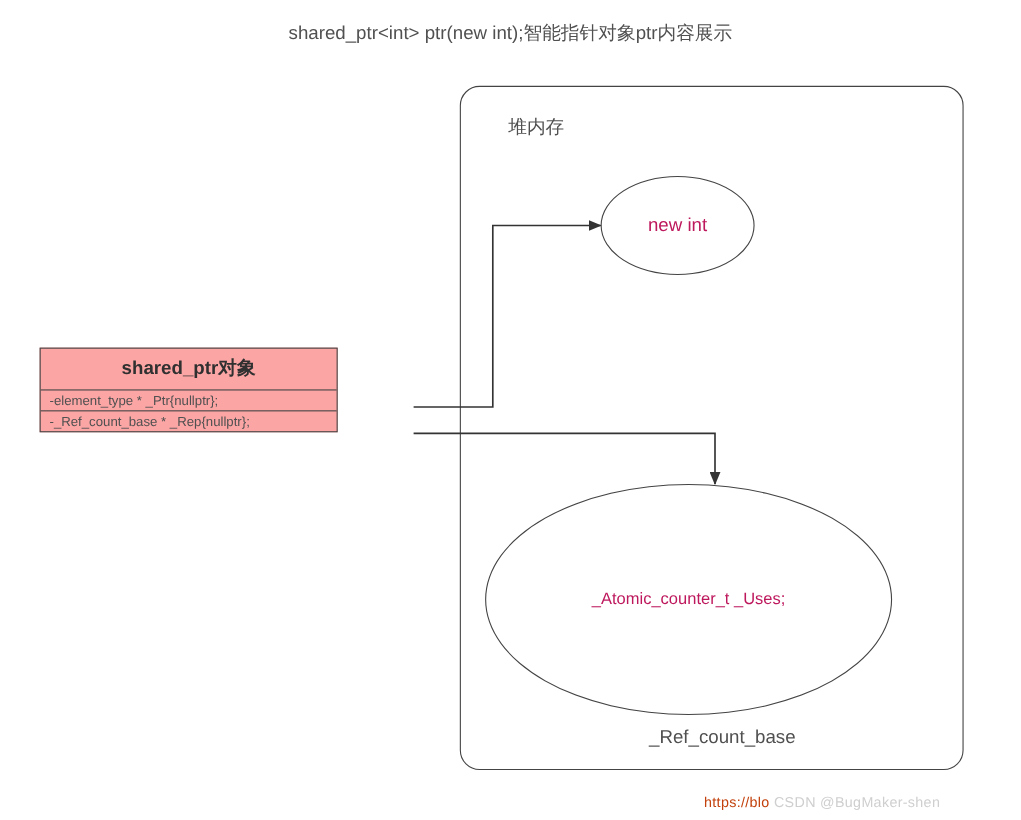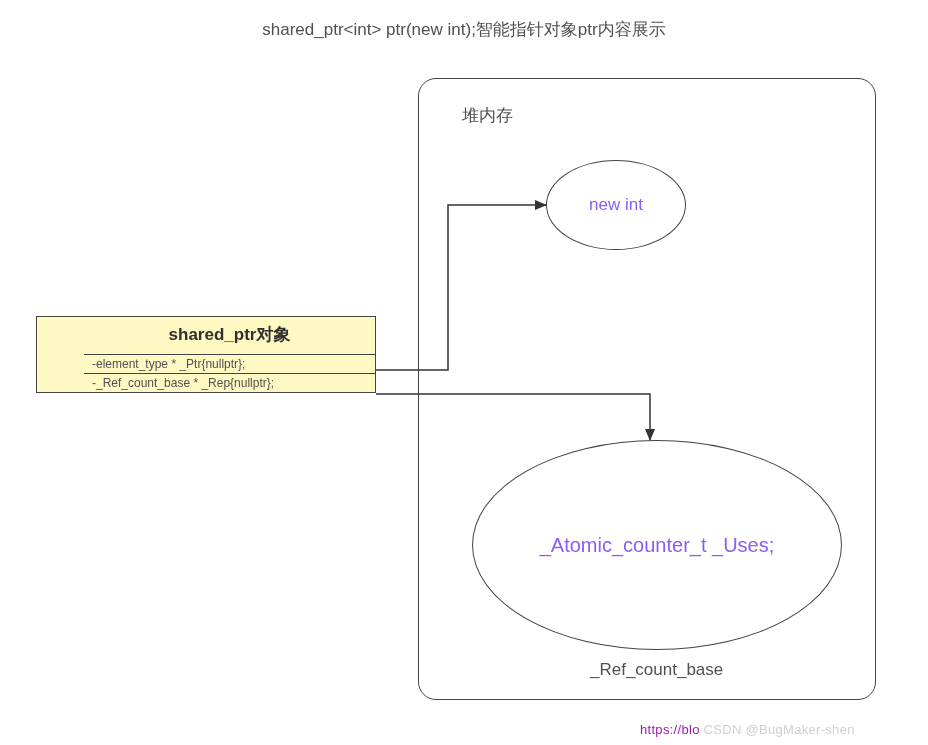"new int" .ellipse { color: #8b5cf6 -> #be185d }
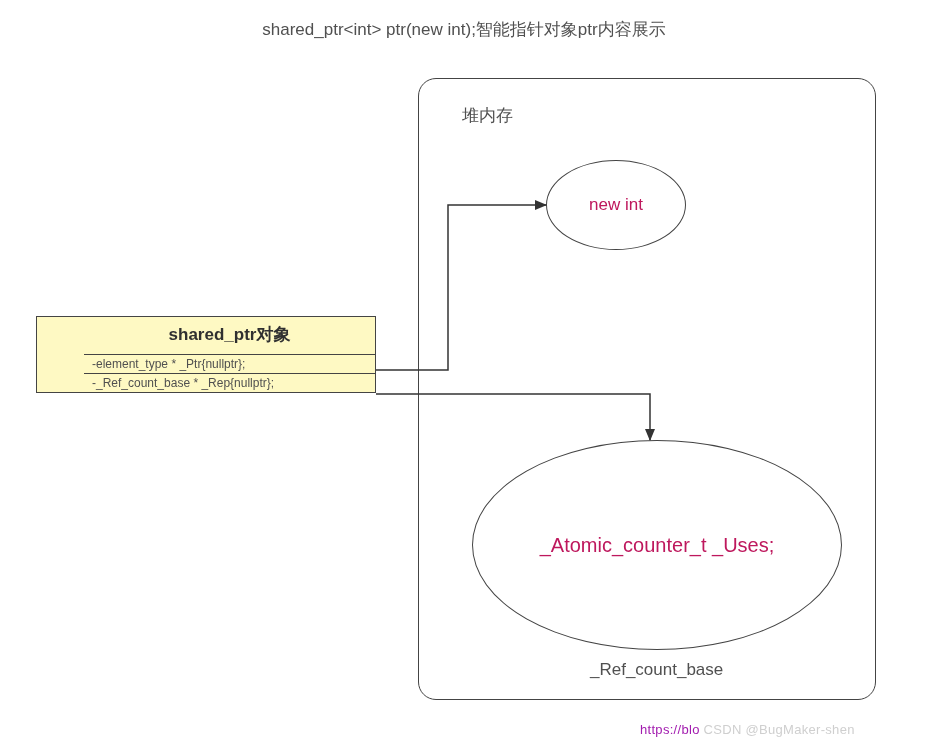"shared_ptr对象" .shared-box { background: #fef9c3 -> #fca5a5; padding-left: 47px -> none; width: 340px -> 271px }
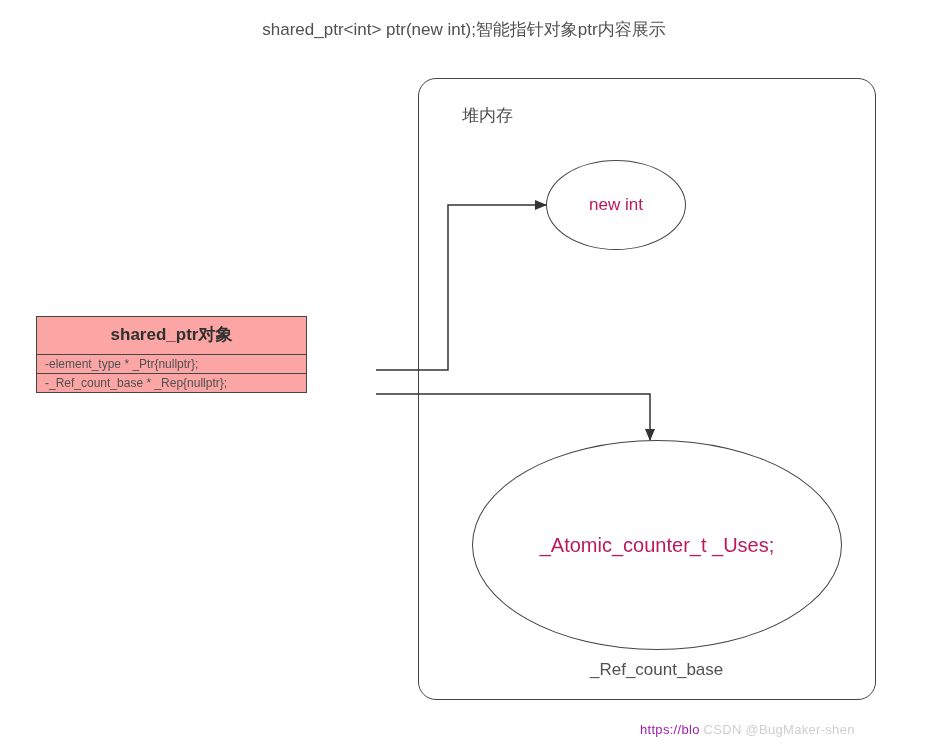"_Atomic_counter_t _Uses;" .big-ellipse { font-size: 20px -> 15px; left: 472px -> 441px }
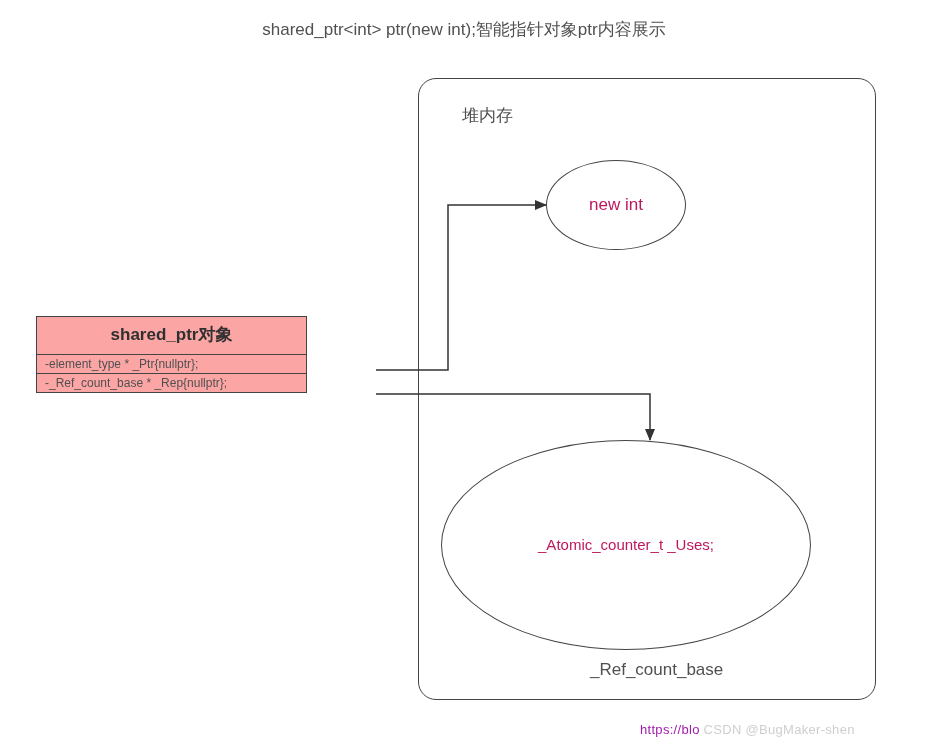"https://blo" .watermark .ghost { color: #a21caf -> #c2410c }
